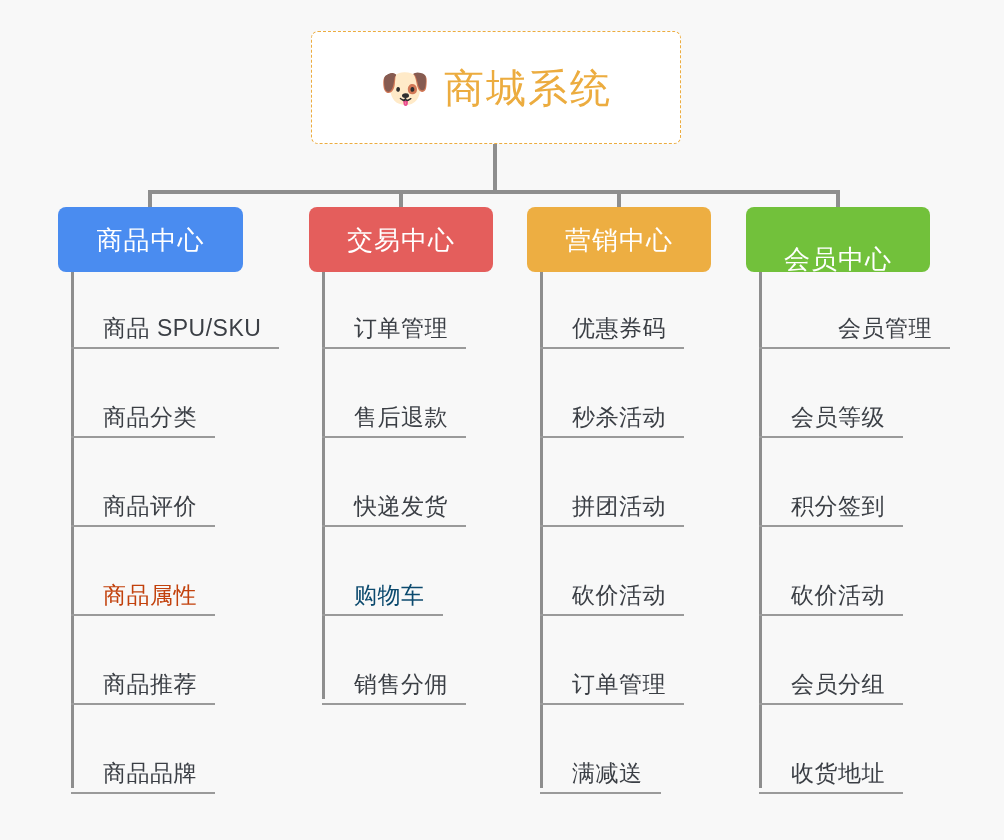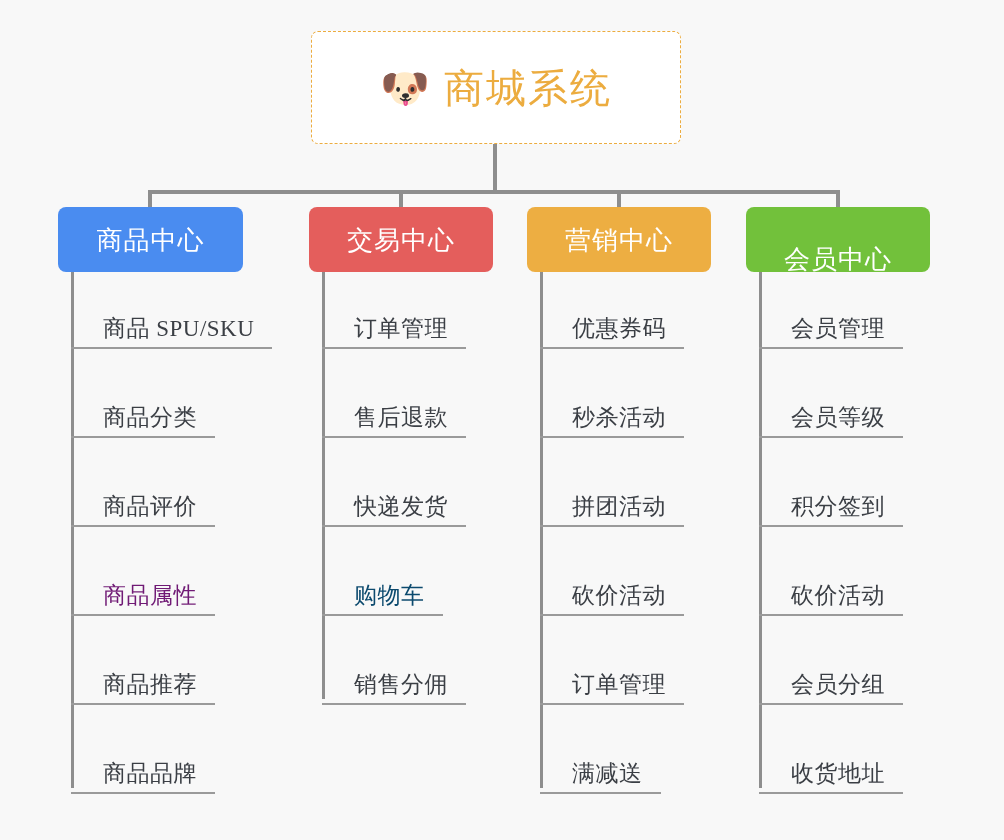"商品 SPU/SKU" .leaf-inner { font-family: Liberation Serif, serif -> none }
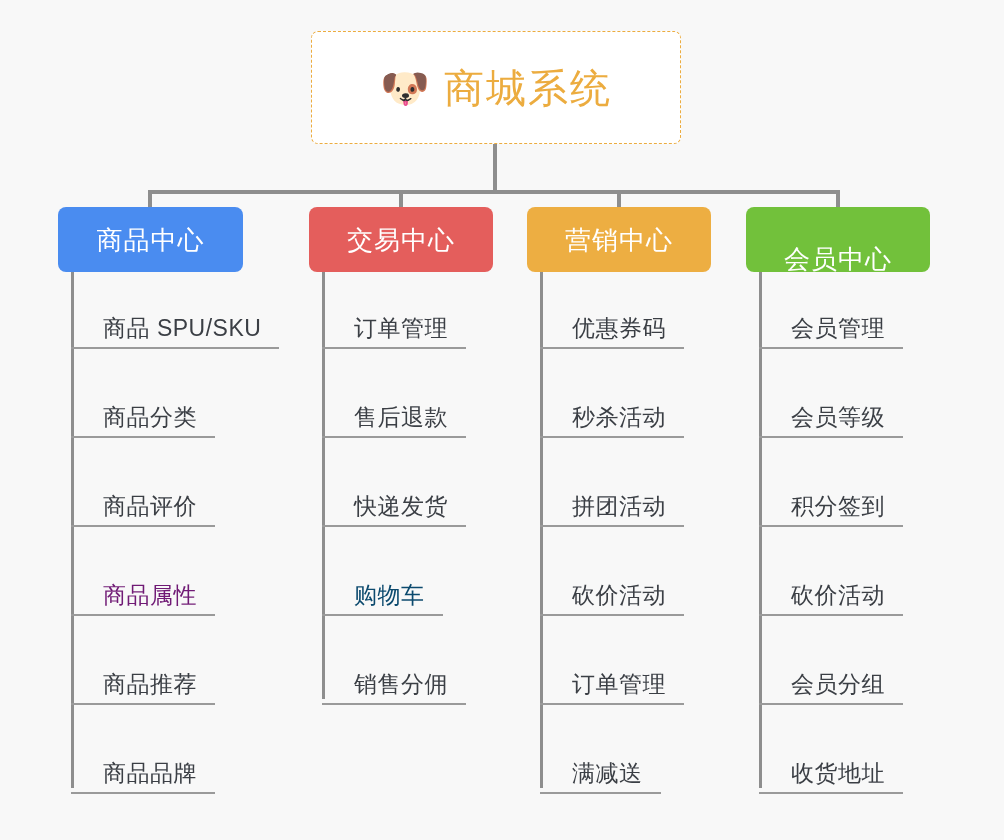"会员管理" span.leaf-label { margin-left: none -> 47px }
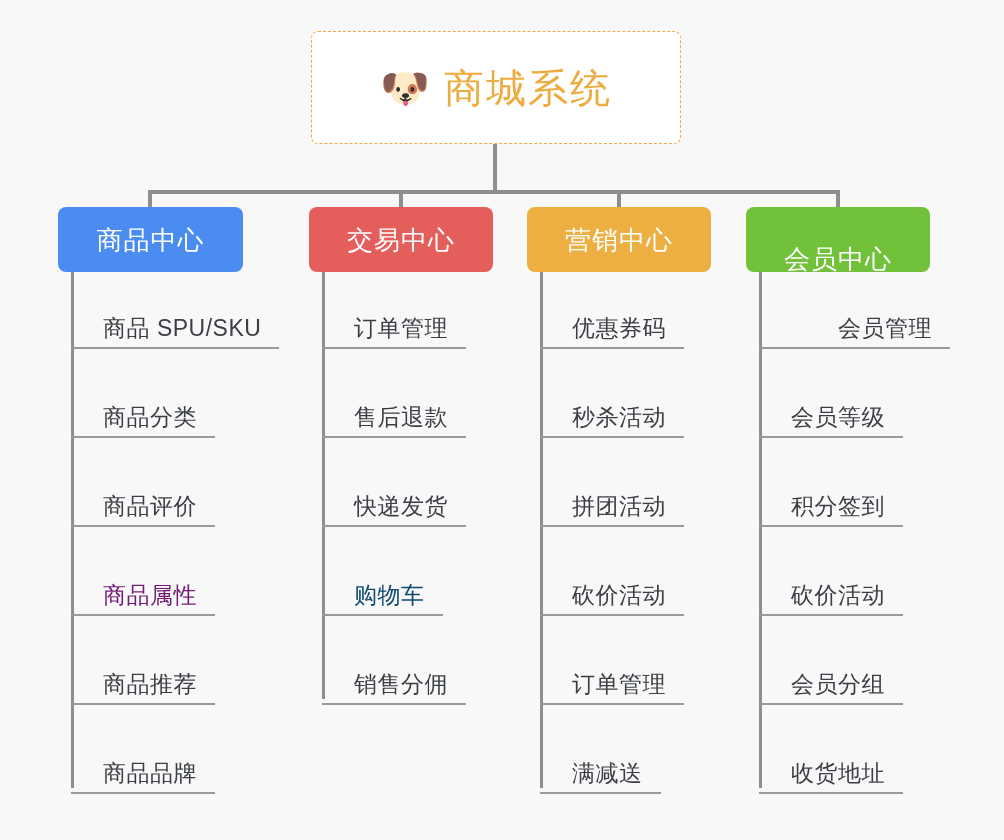"商品属性" span.leaf-label { color: #701a75 -> #c2410c }
